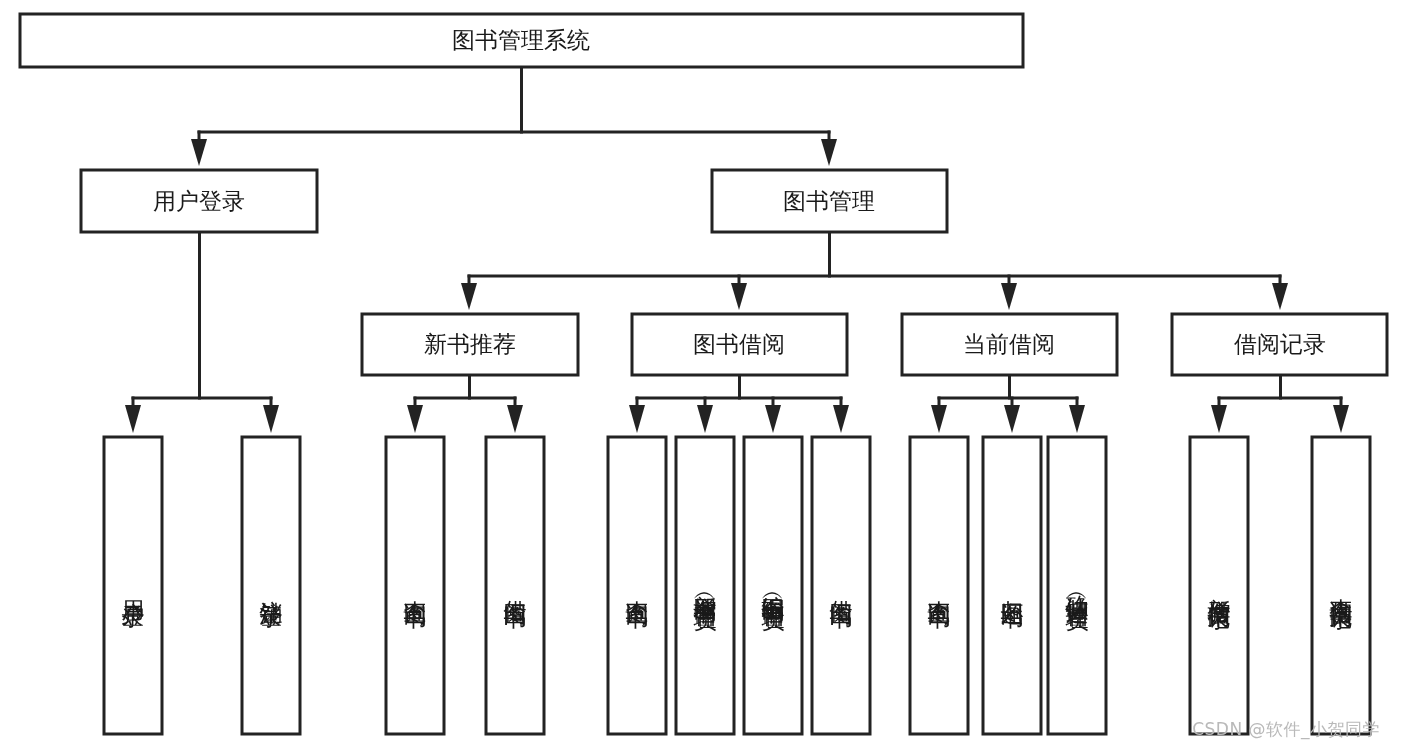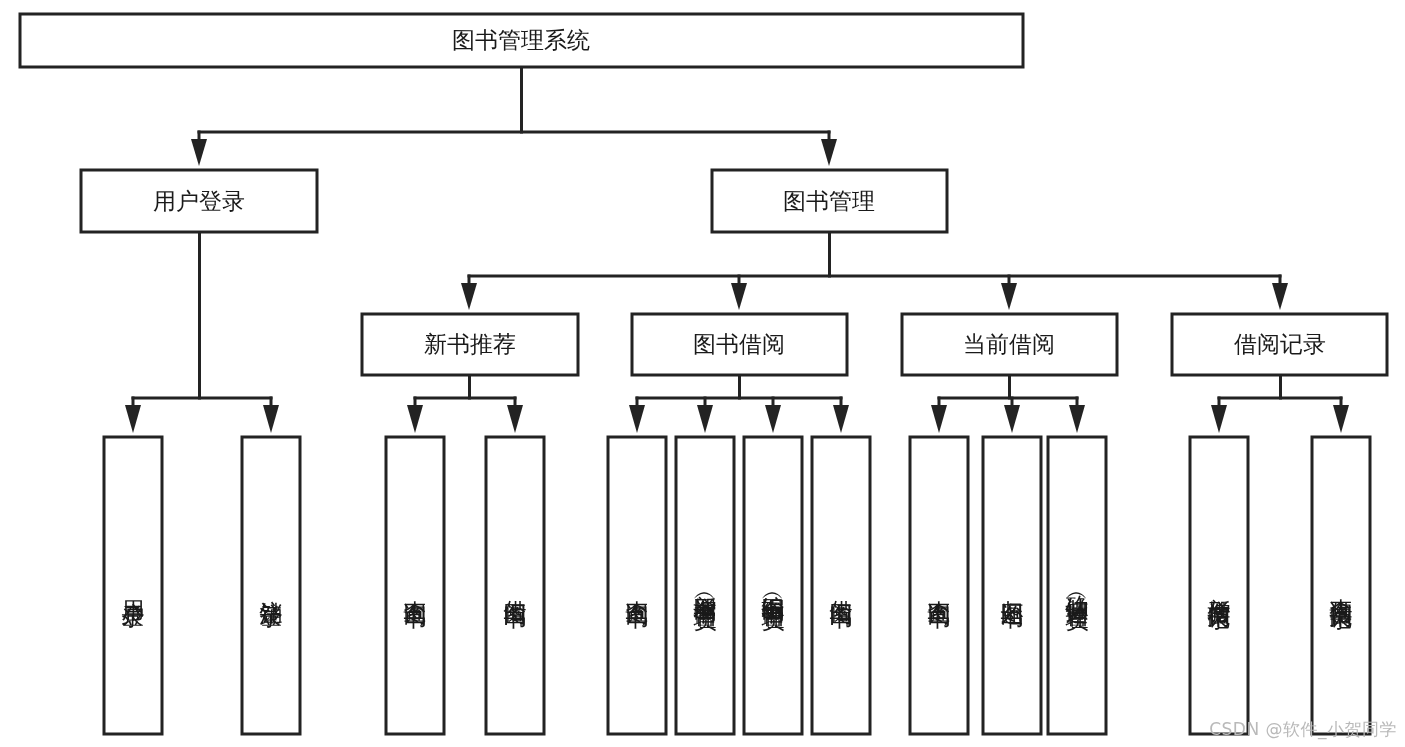"CSDN @软件_小贺同学" .watermark { right: 8px -> 25px }
